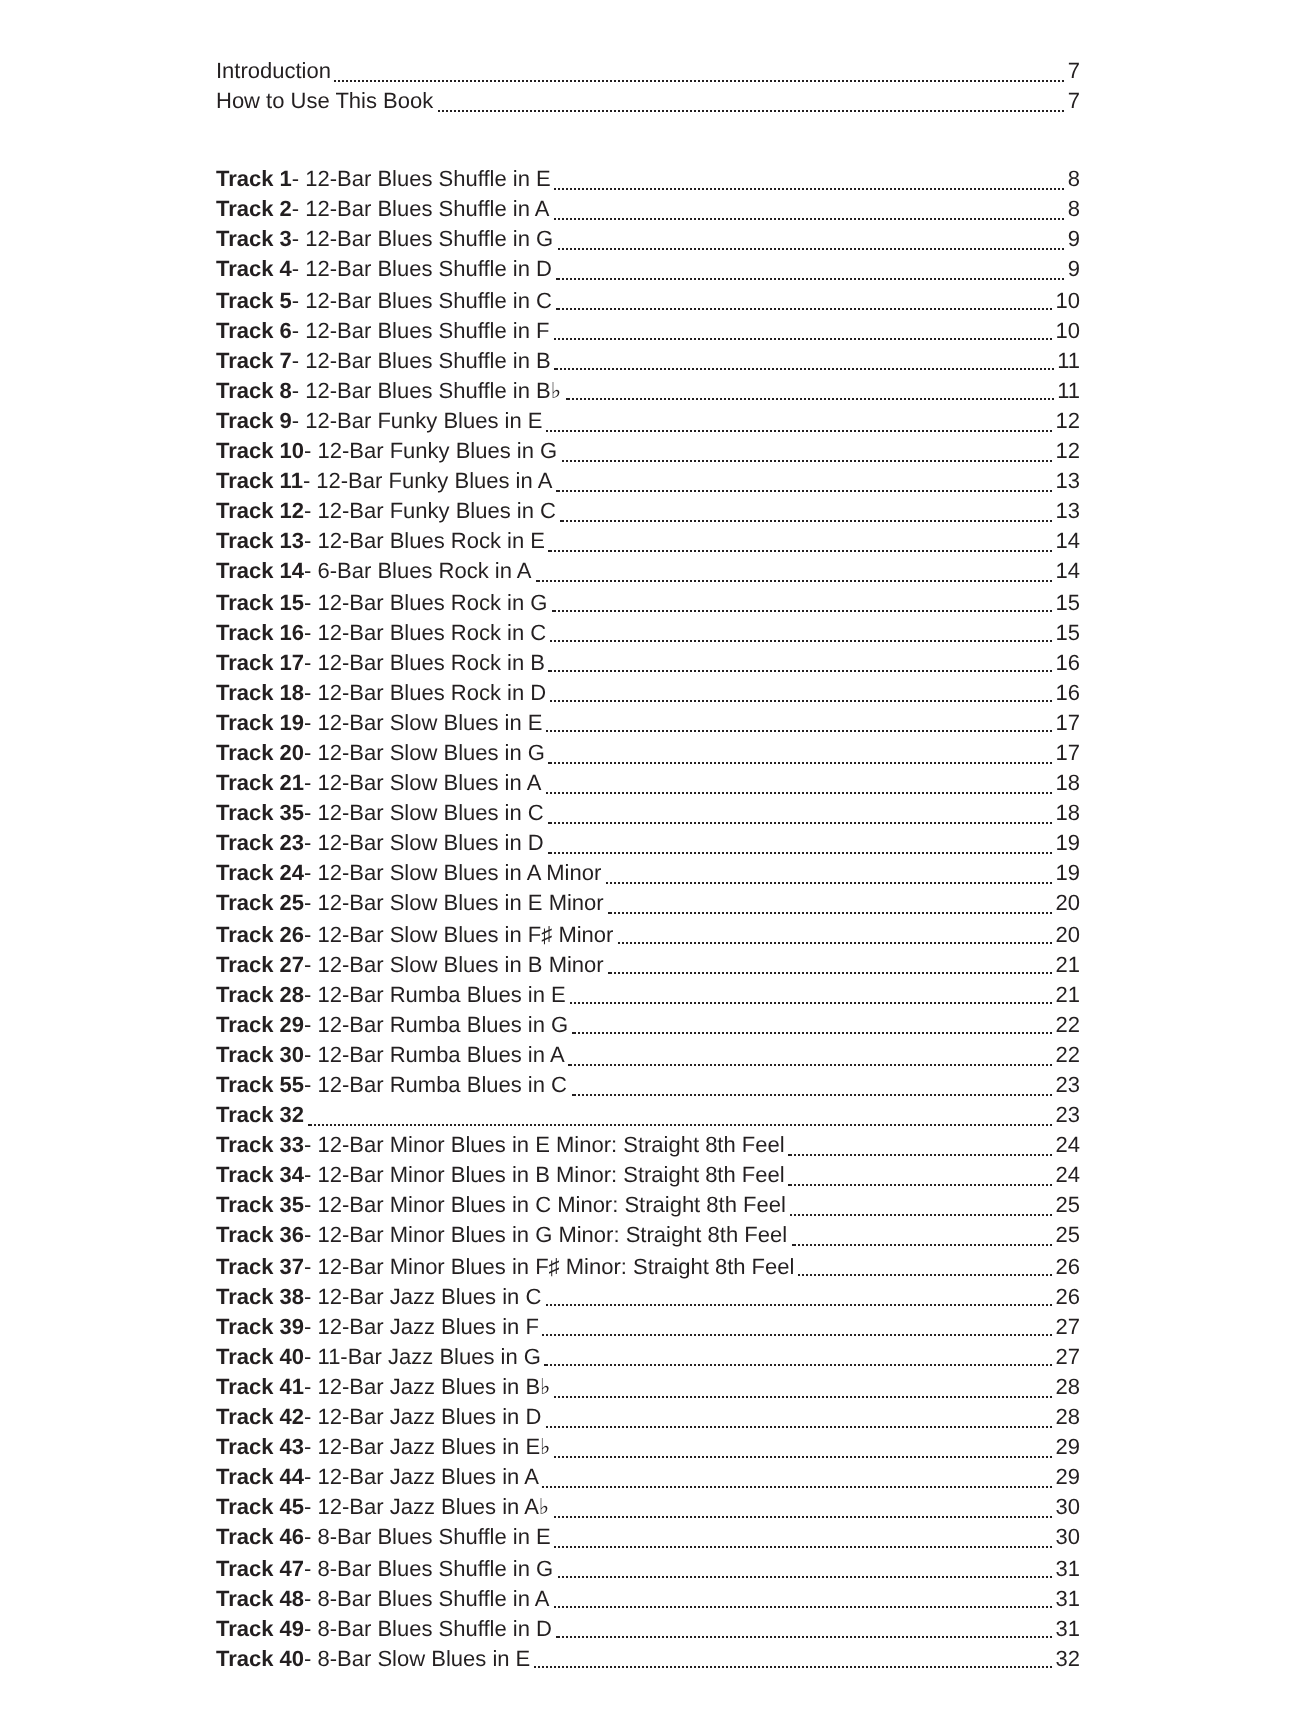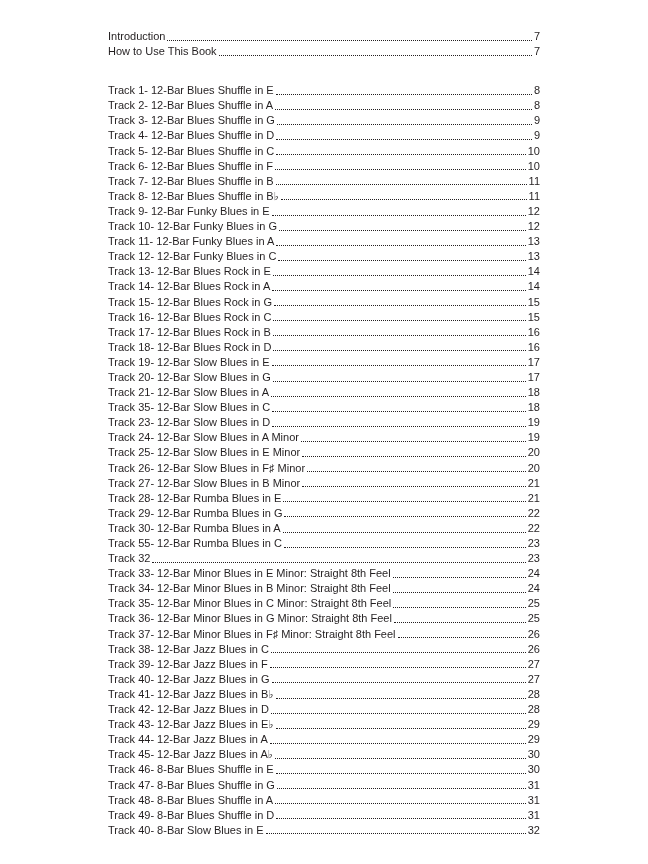"Track 1" .track-label { font-weight: normal -> bold }
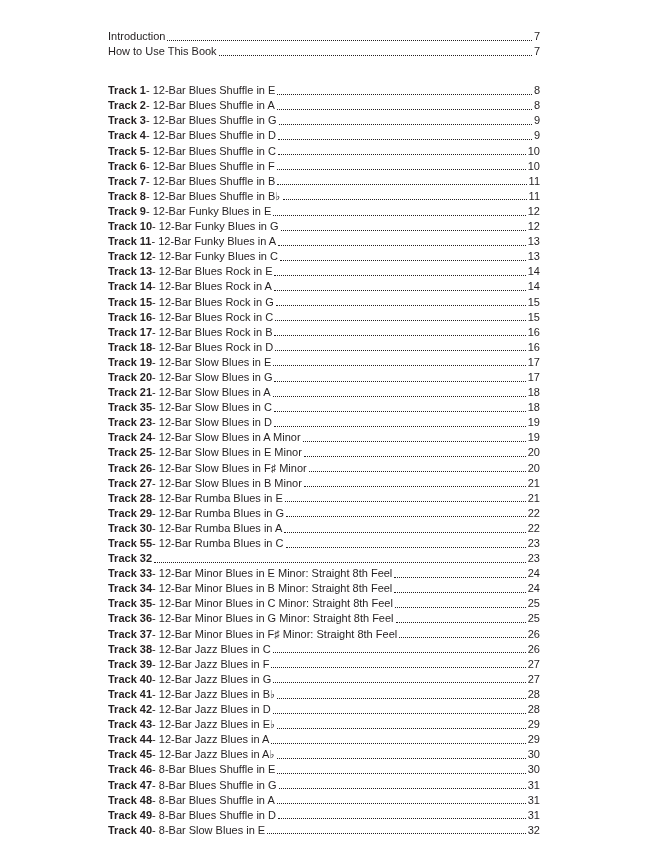"- 12-Bar Blues Rock in A" span.title-label { text: 12-Bar -> 6-Bar }
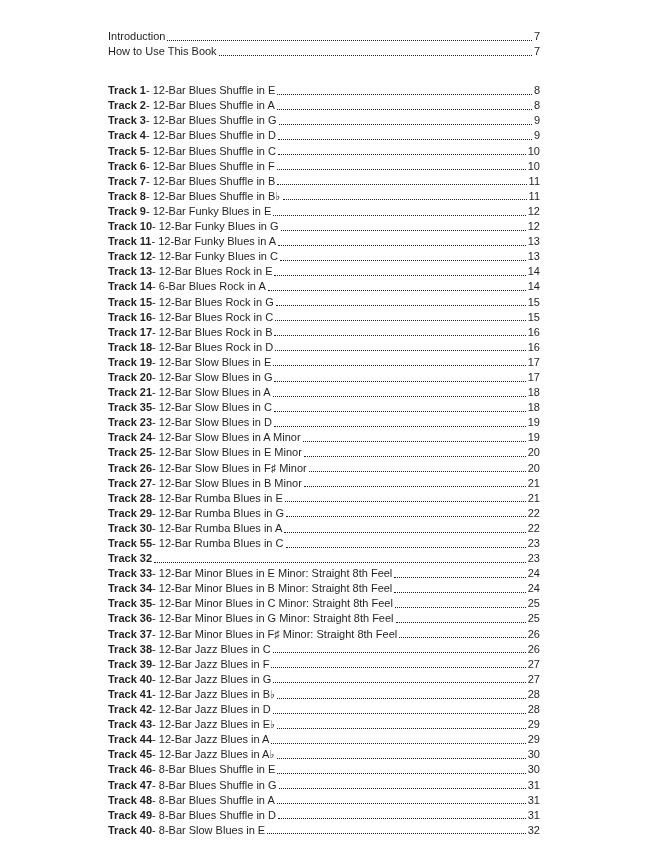"- 12-Bar Jazz Blues in G" span.title-label { text: 12-Bar -> 11-Bar }
